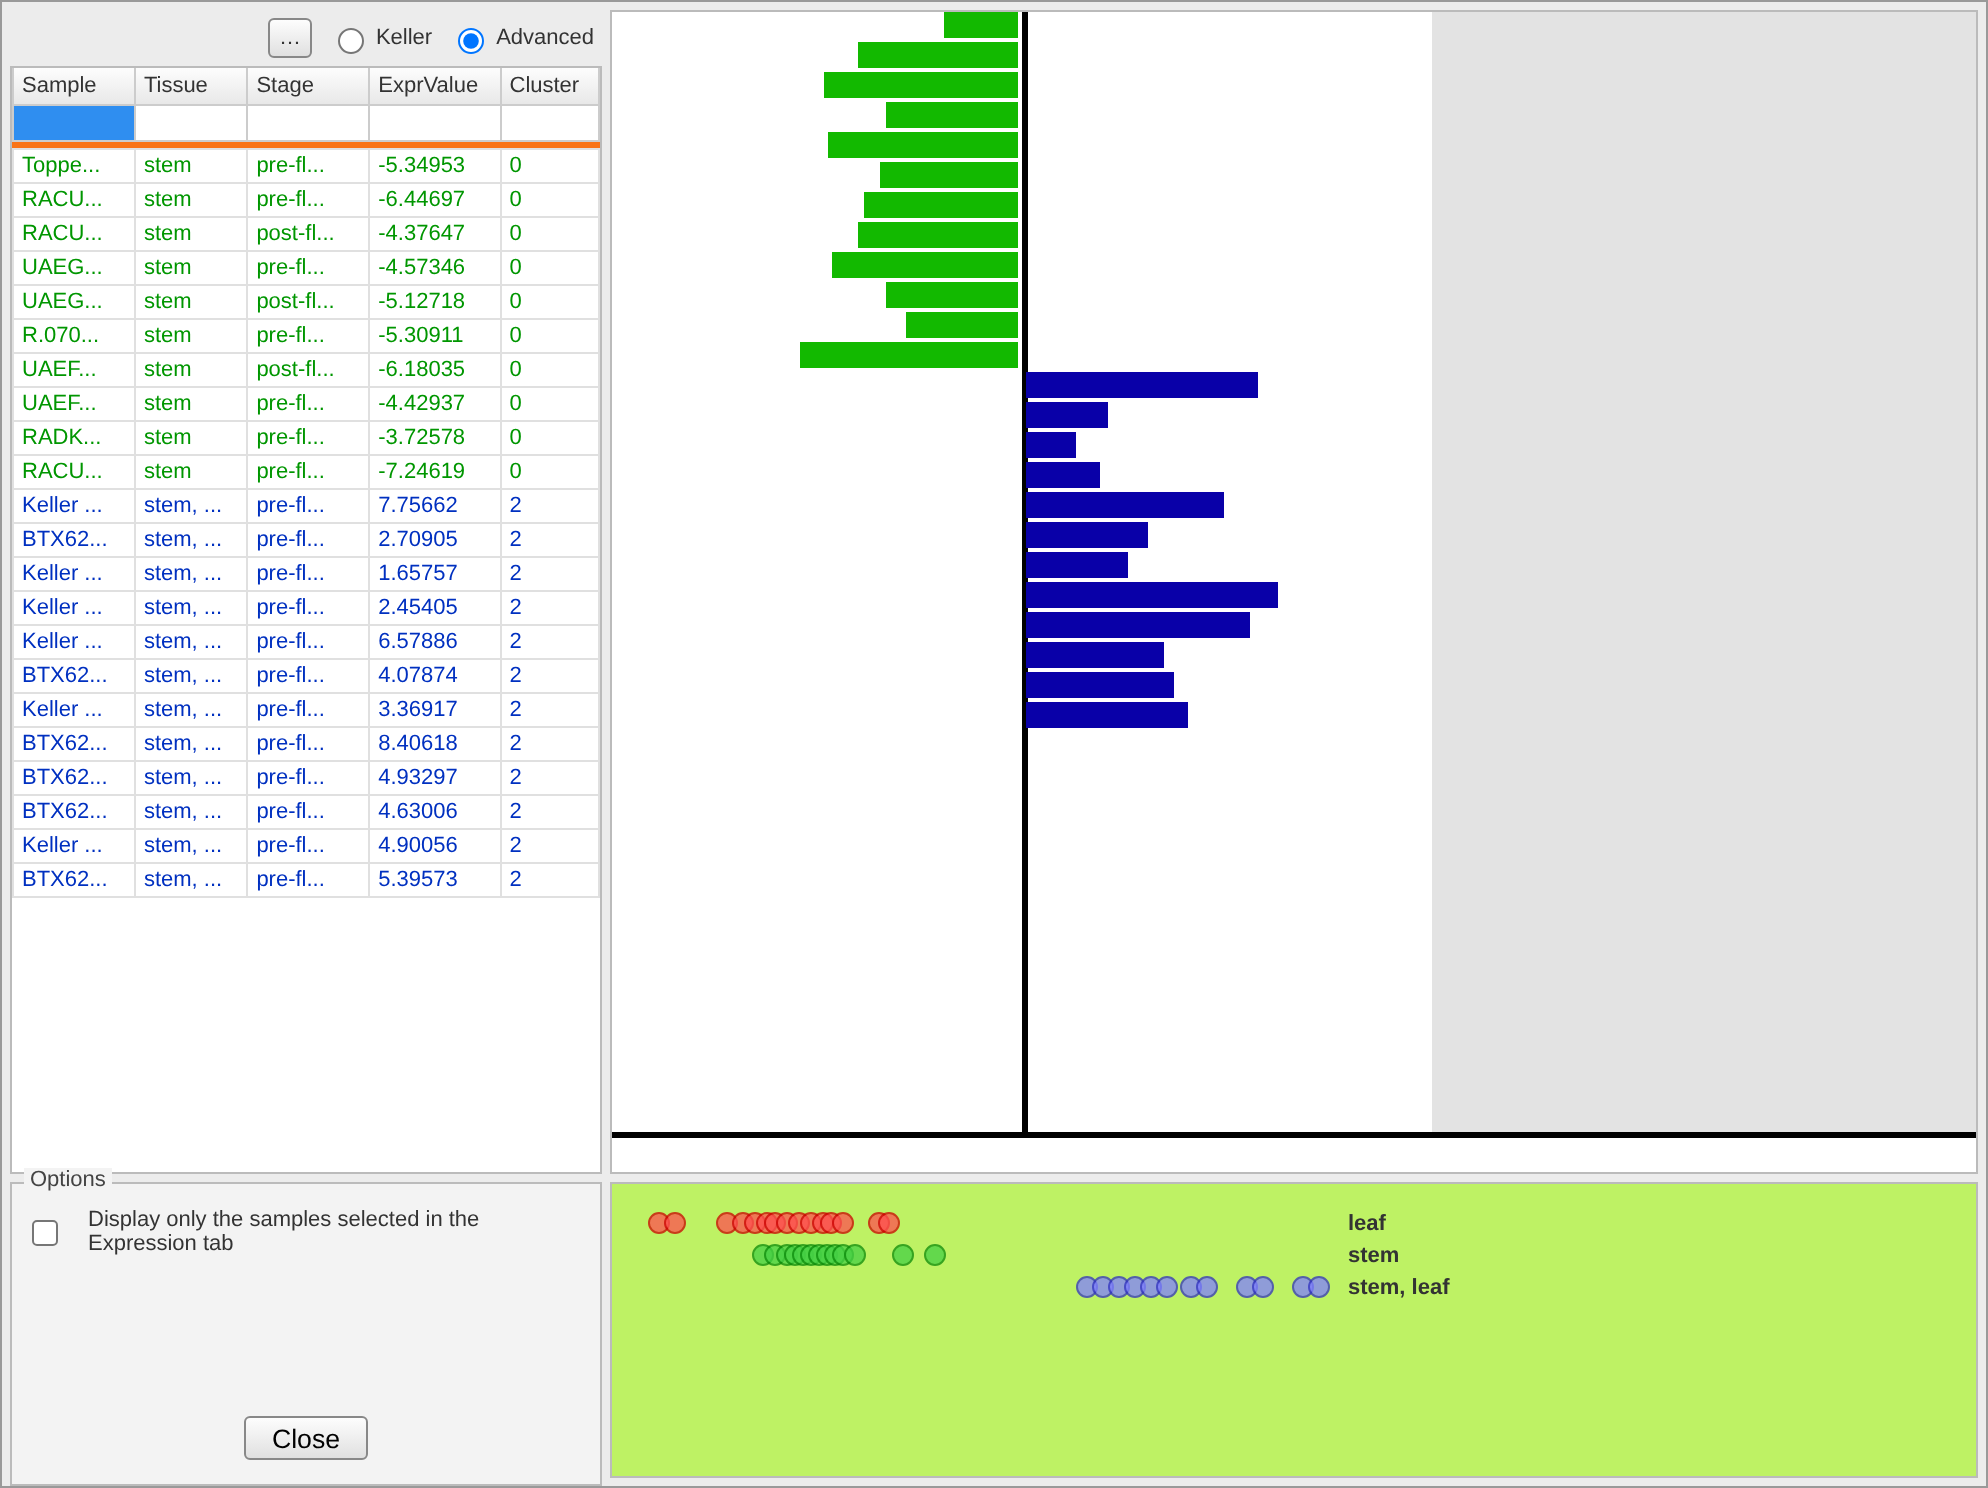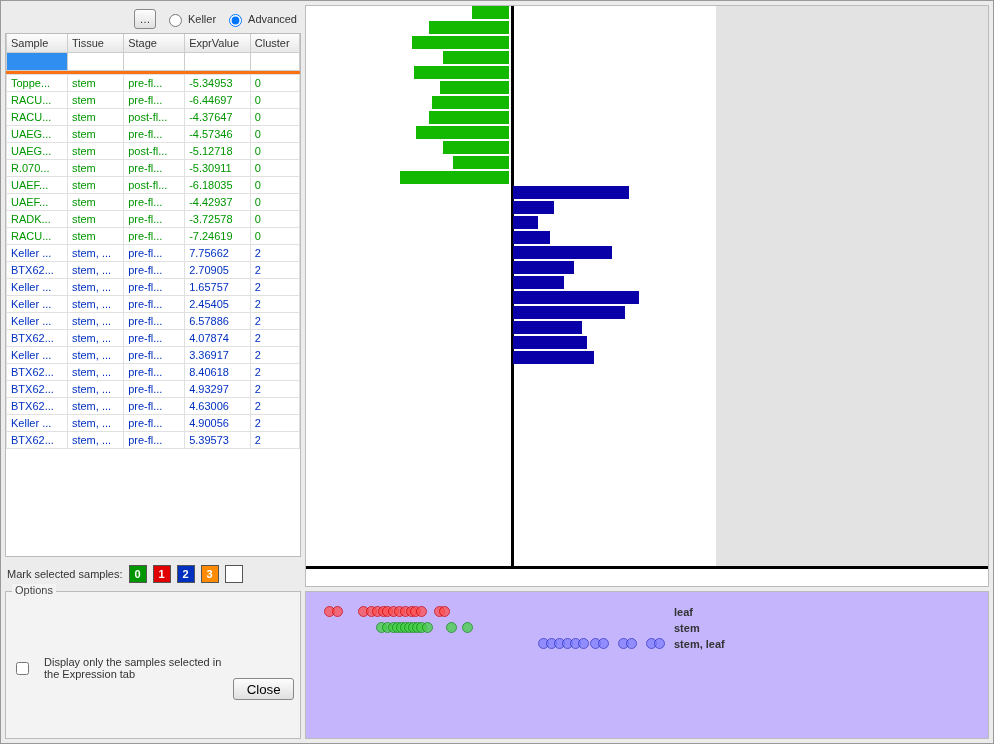"Mark selected samples:" div.mark-row { html: <div> <span>Mark selected samples:</span> <span>0</span> <span>1</span> <span>2</span> <span>3</span> <span>✖</span> </div> -> none }
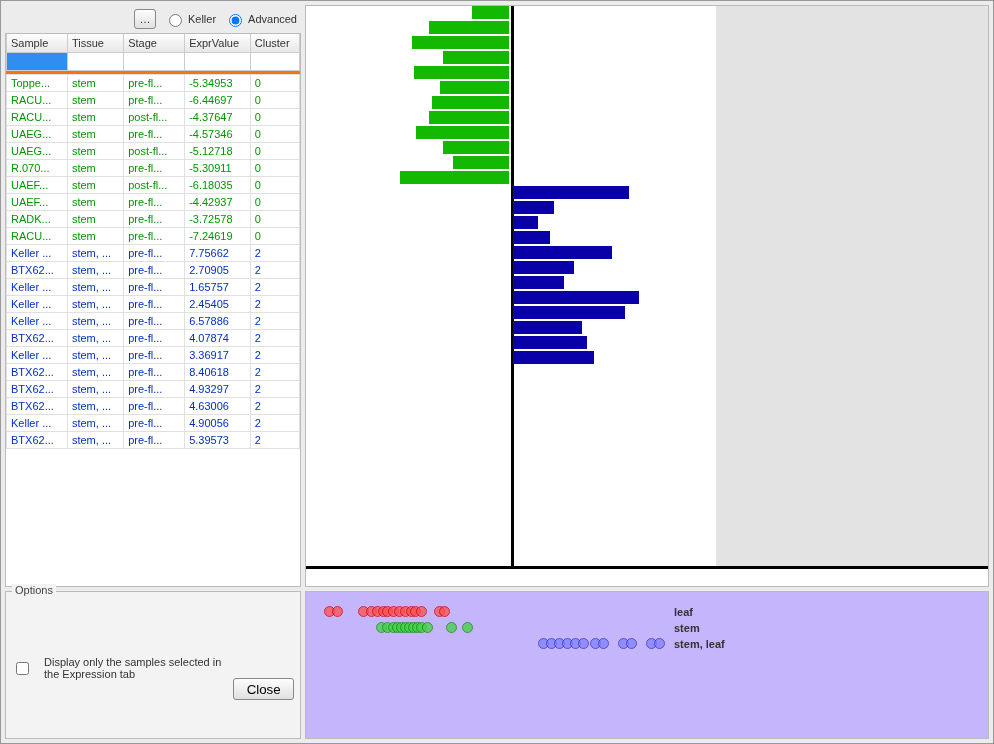"Options" div.options-box { align-items: none -> flex-end; flex-direction: row -> column }
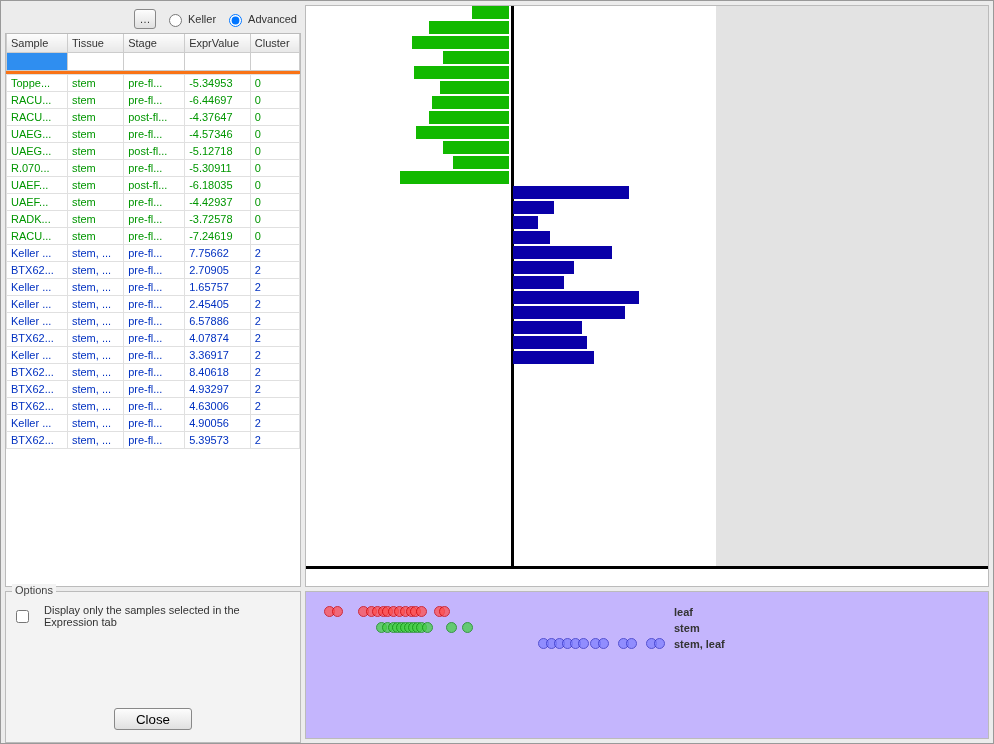"leaf" .scatter-panel { background: #c4b5fd -> #bef264 }
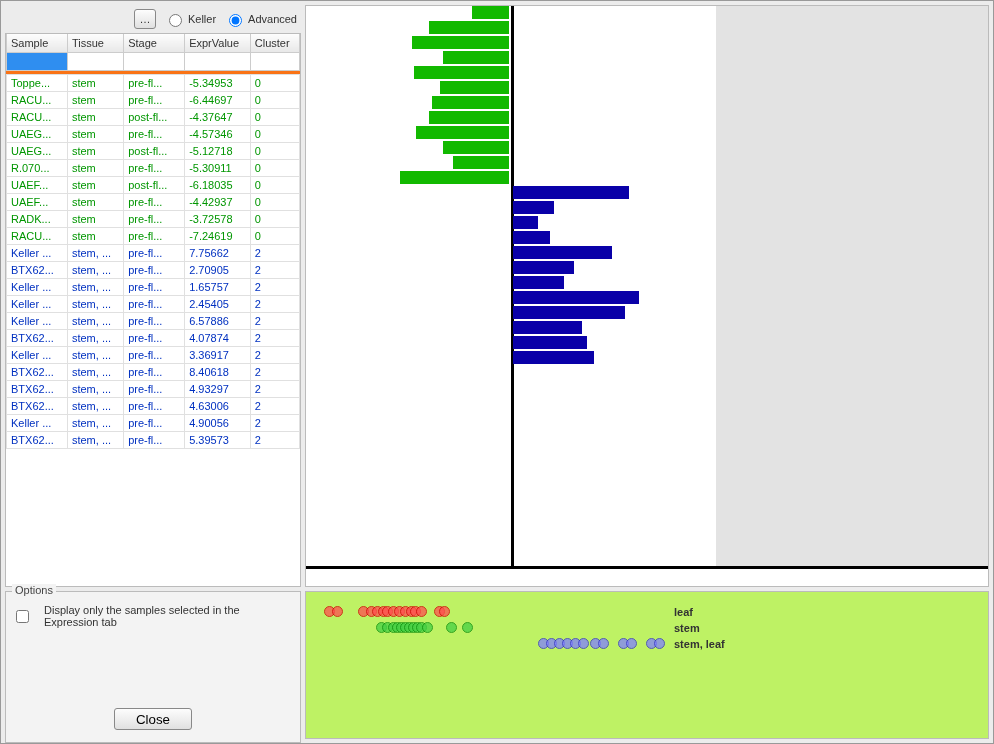"Close" .close-btn { width: 78px -> 62px }
